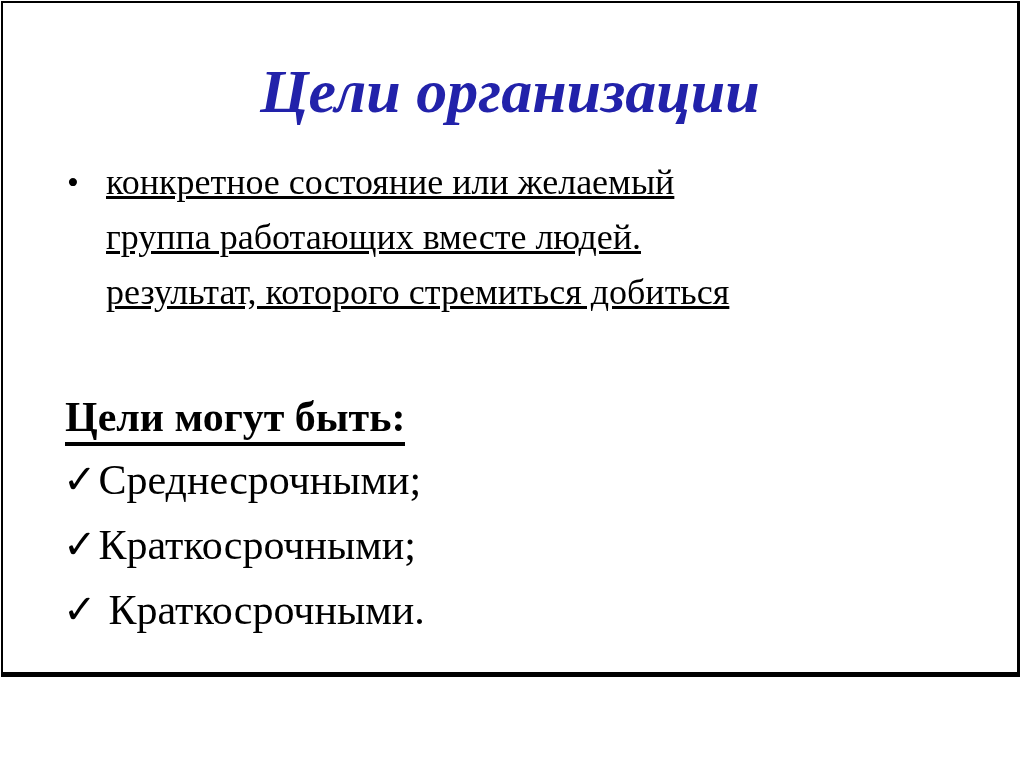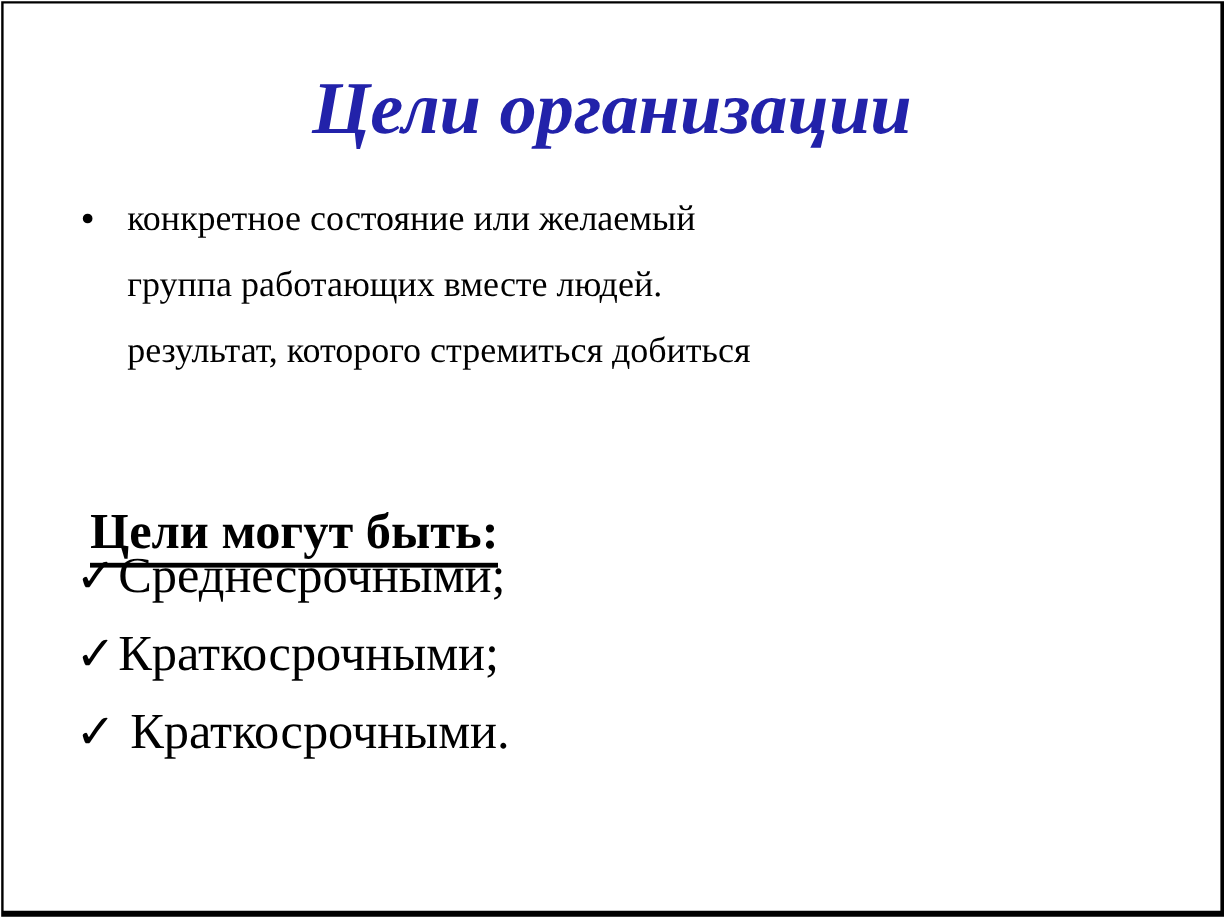"Цели организации" .slide { height: 763px -> 676px }
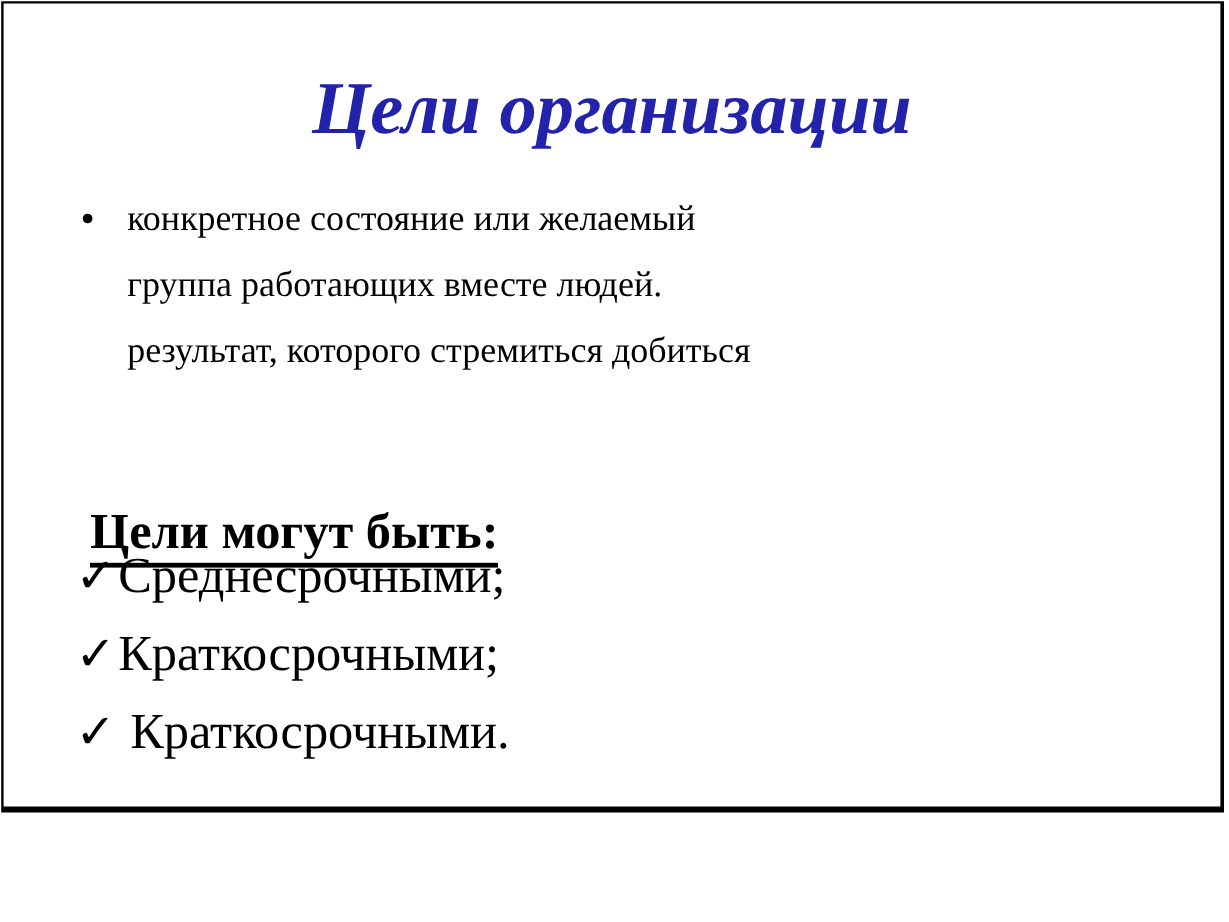"конкретное состояние или желаемый" .para-line { font-size: 30px -> 36px; text-decoration: none -> underline }
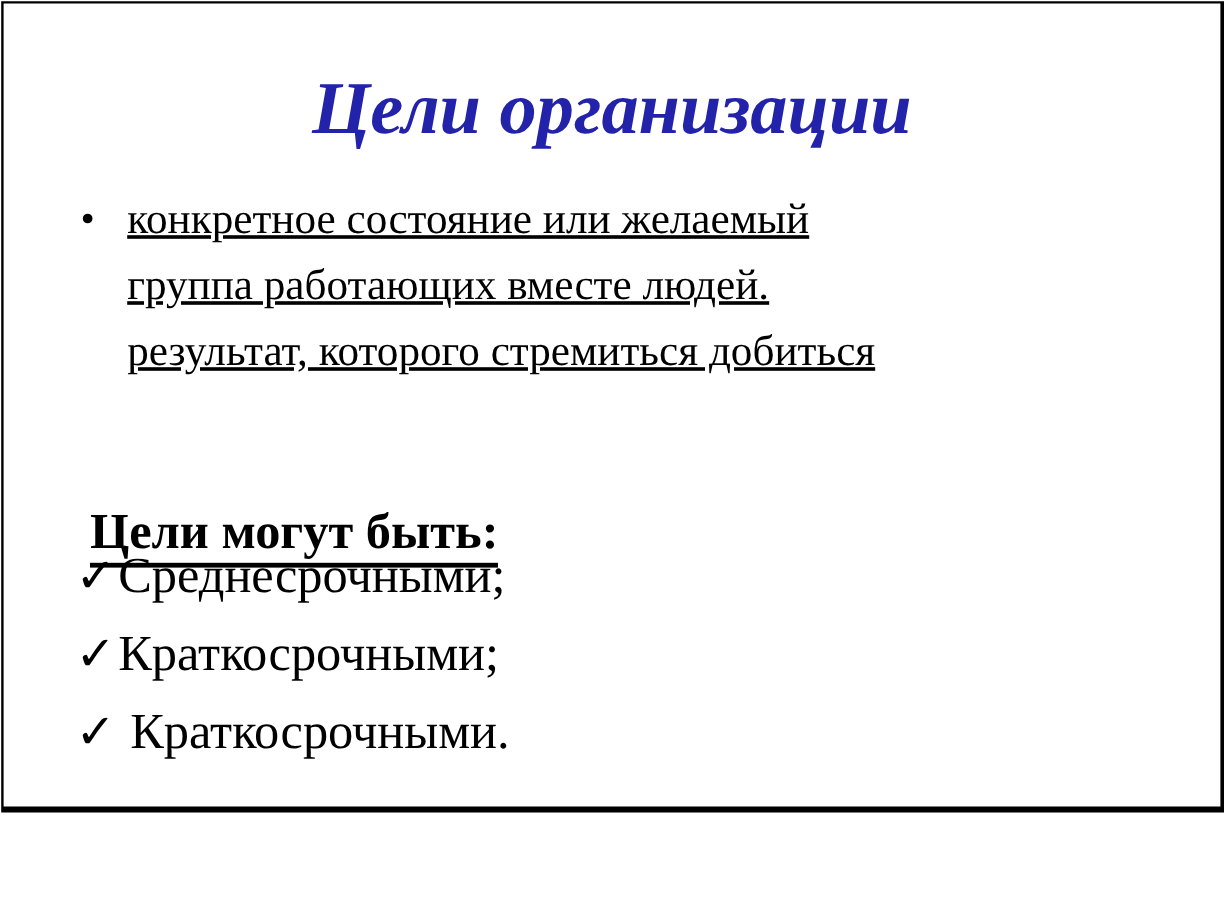"Цели могут быть:" .subheading { left: 72px -> 62px; margin-top: 27px -> none }
